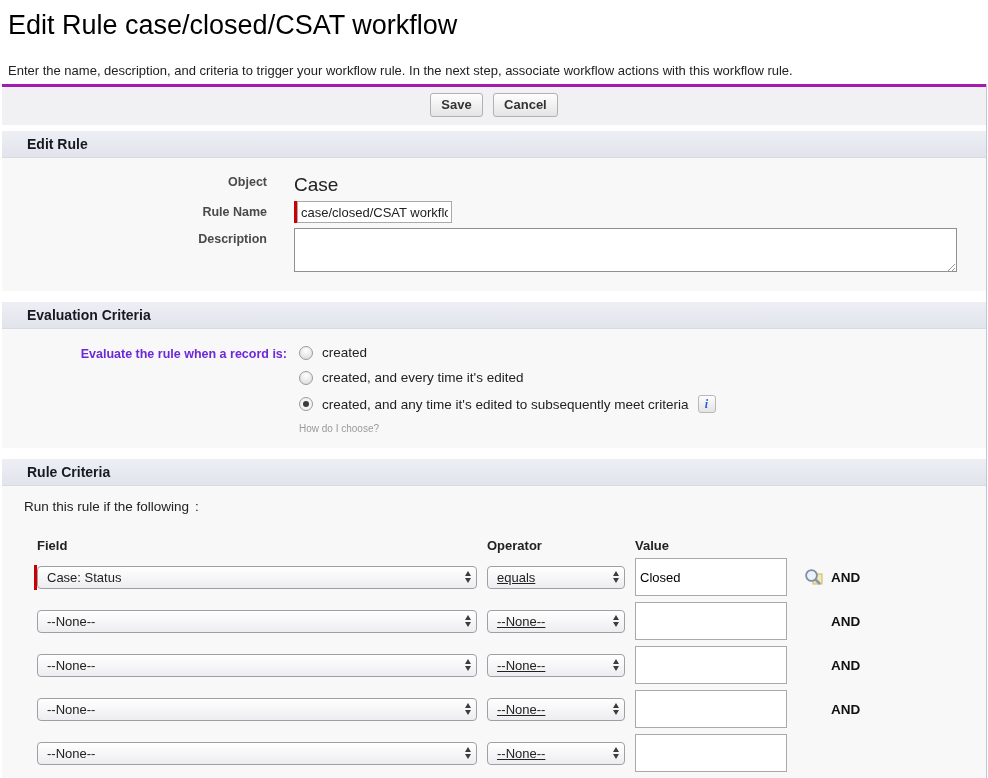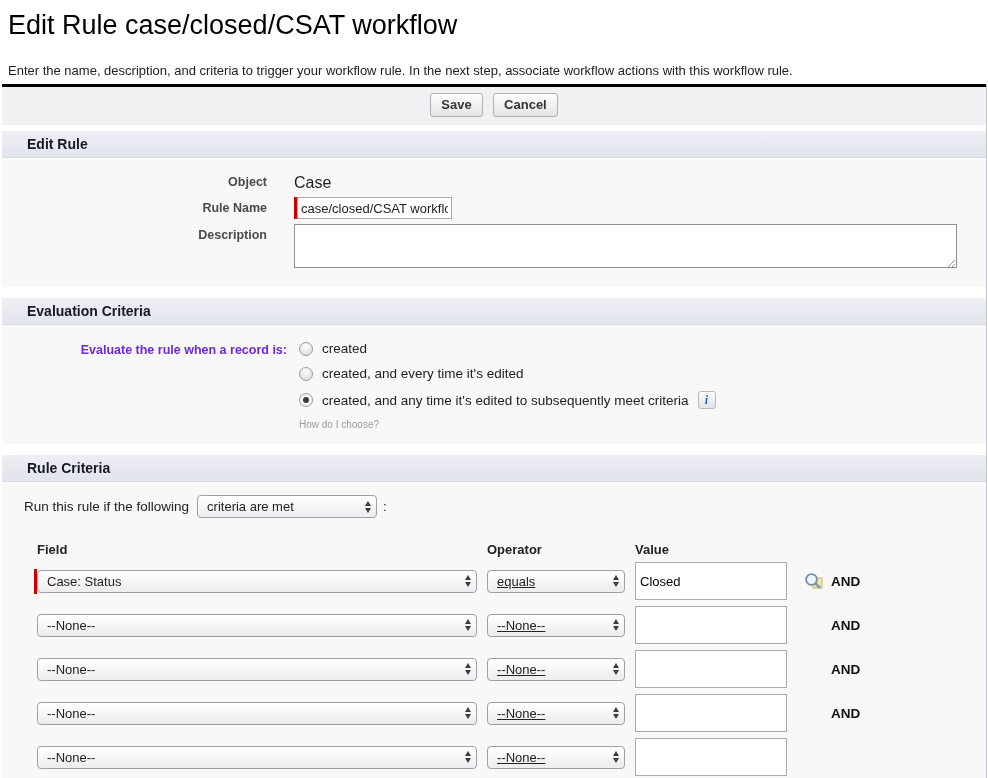"Save Cancel" .btn-panel.top { border-top: 3px solid #000000 -> 3px solid #a21caf }
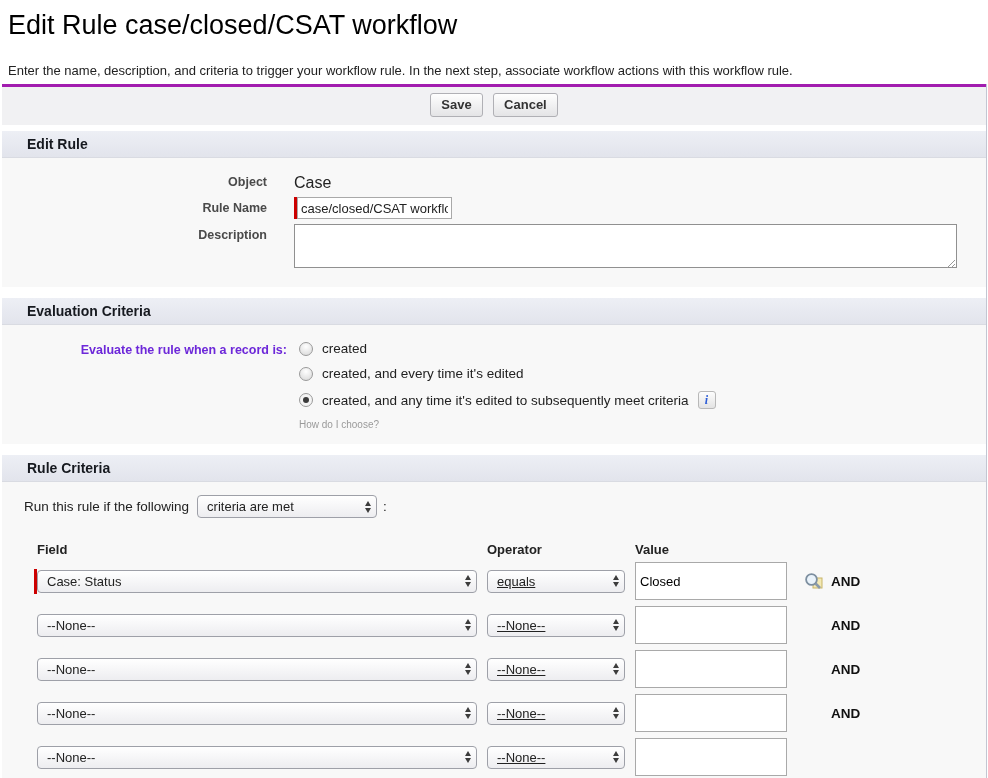"Case" .static-value { font-size: 16px -> 19px }
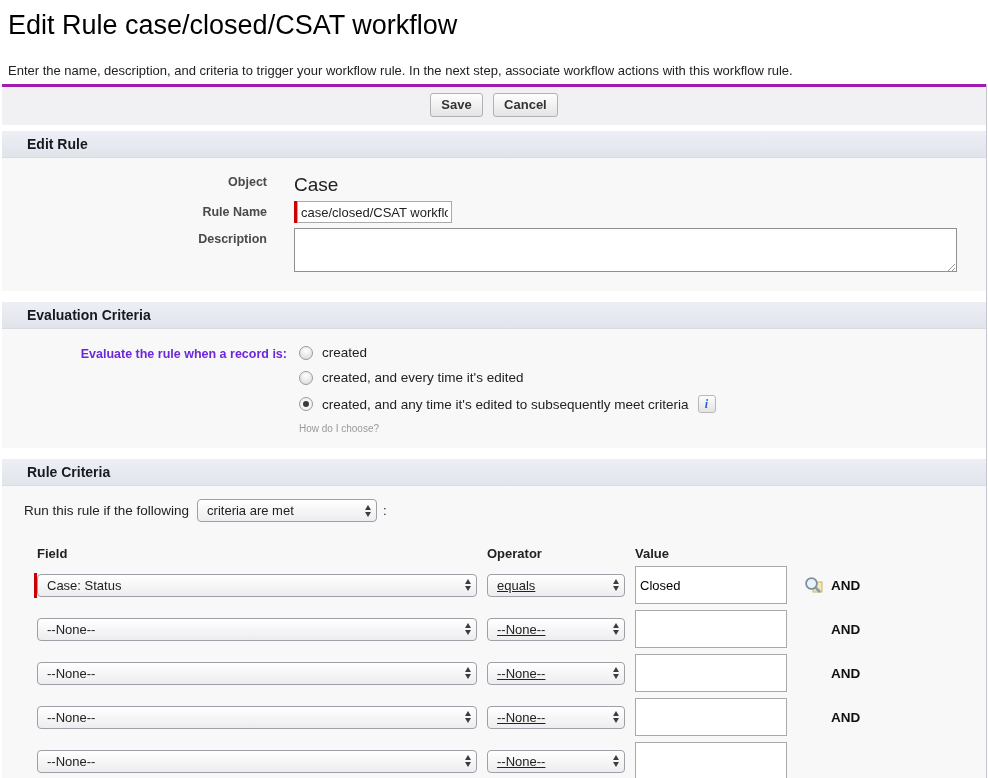"criteria are met" span.mselect { html: <span> <span>criteria are met</span> <span> <span></span> <span></span> </span> </span> -> none }
